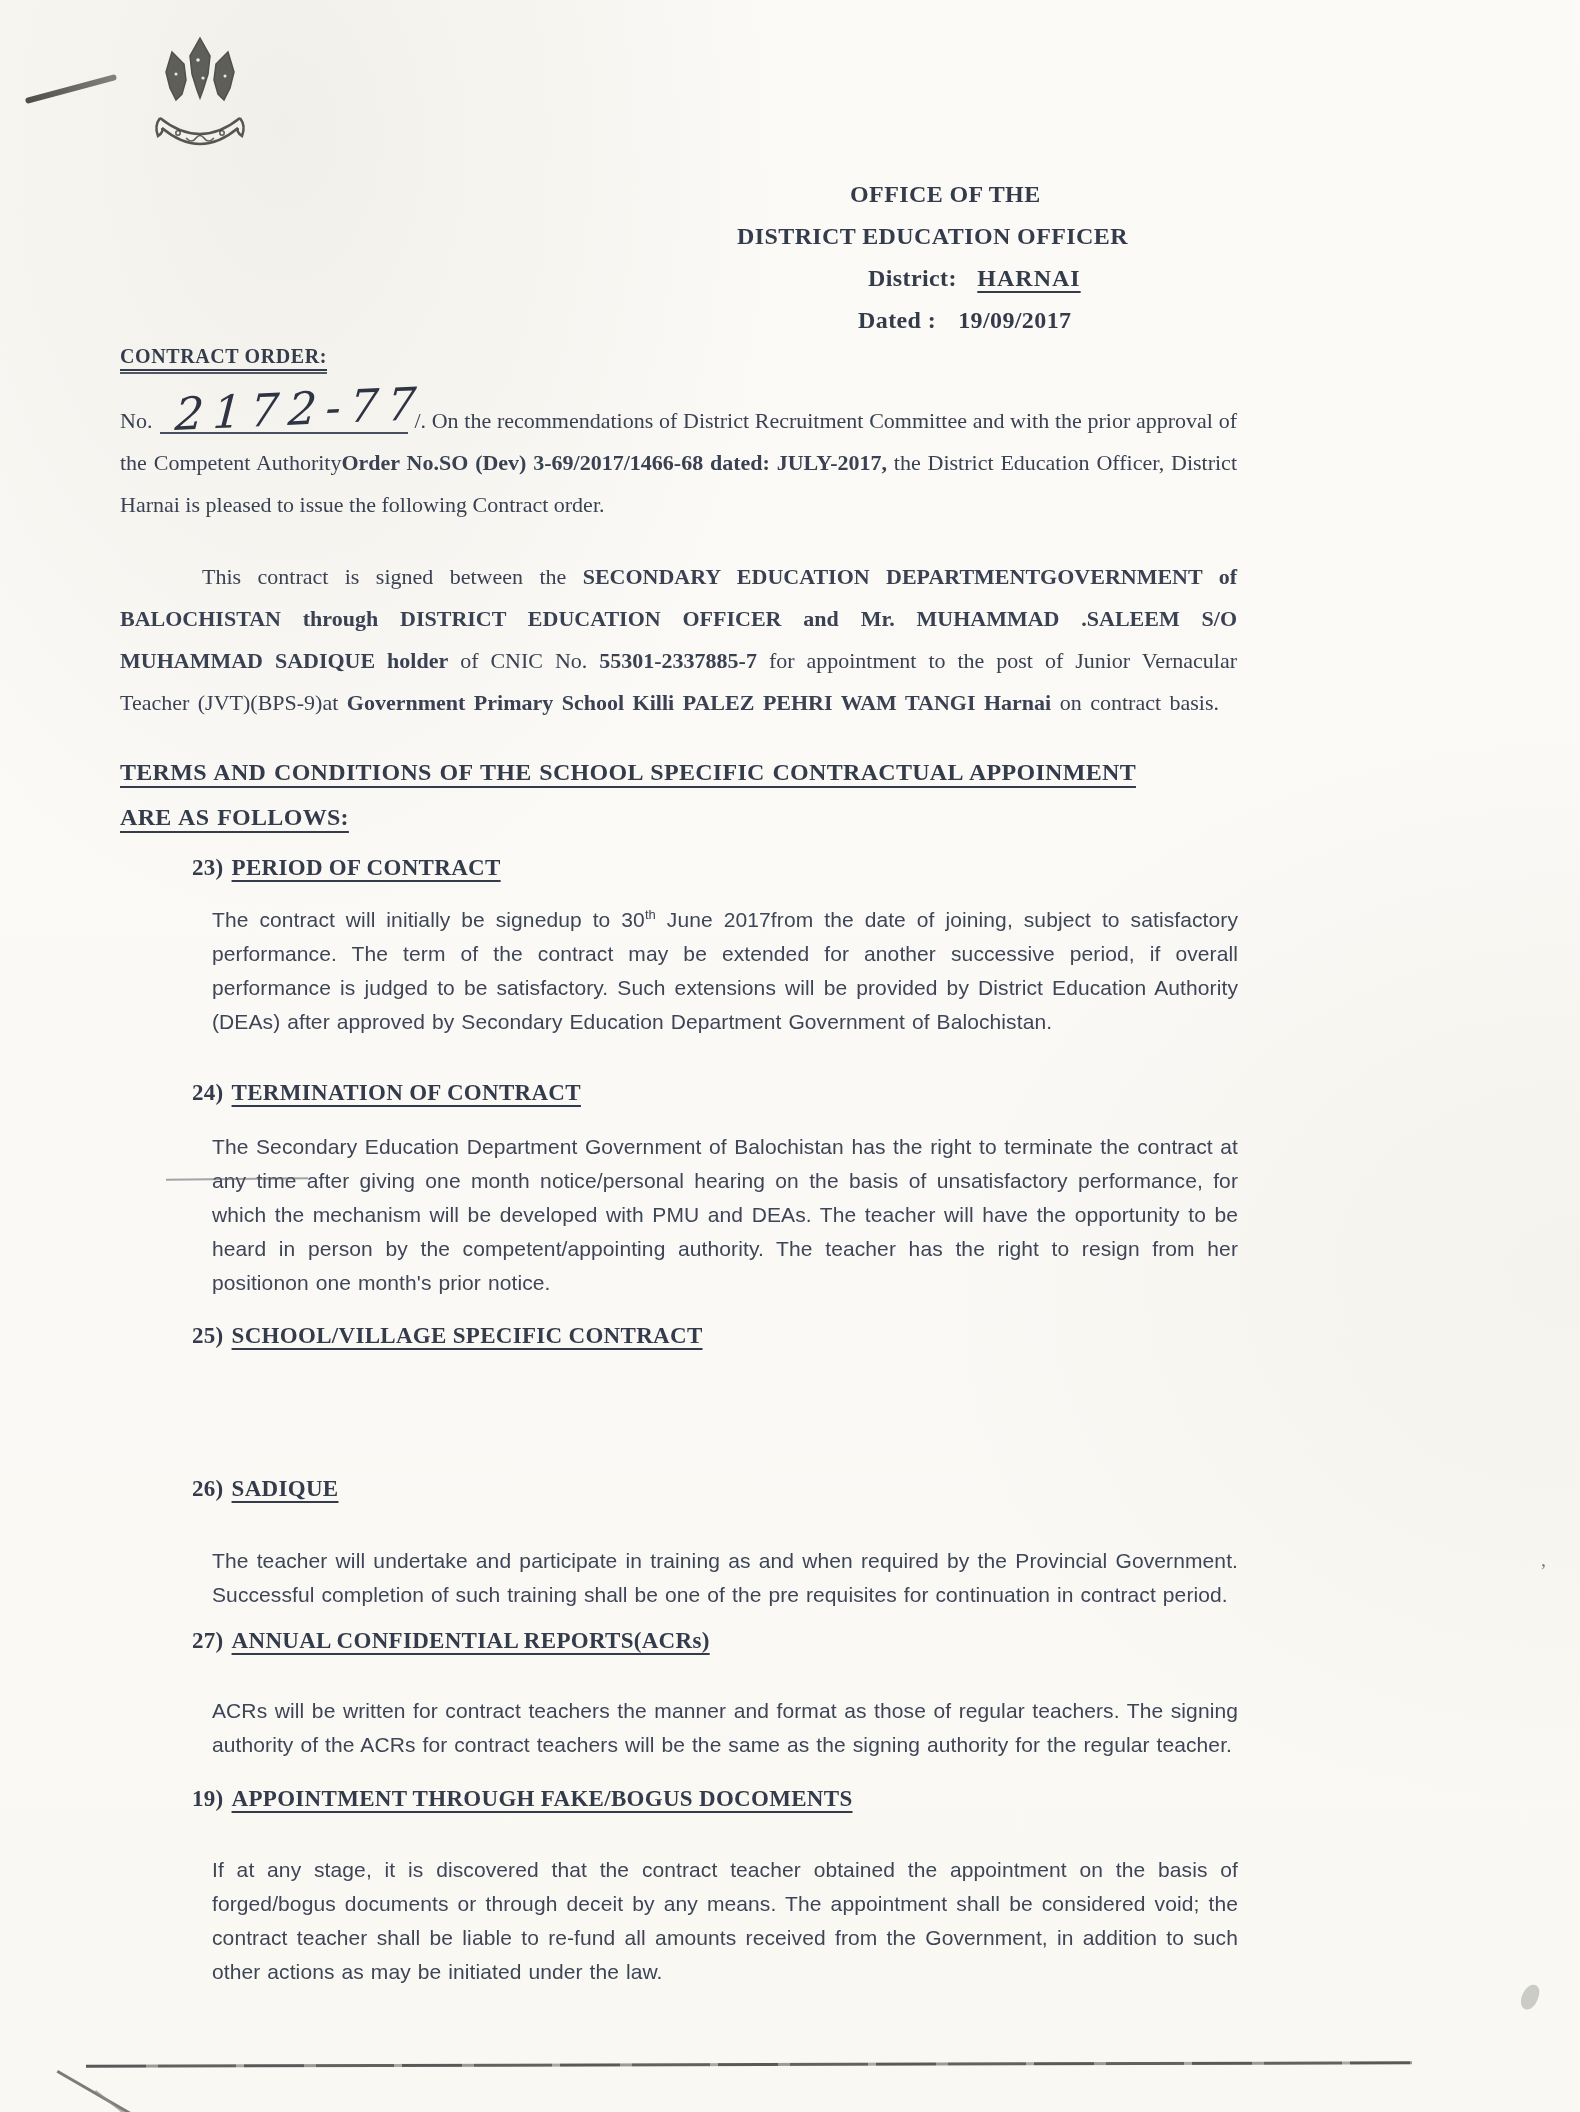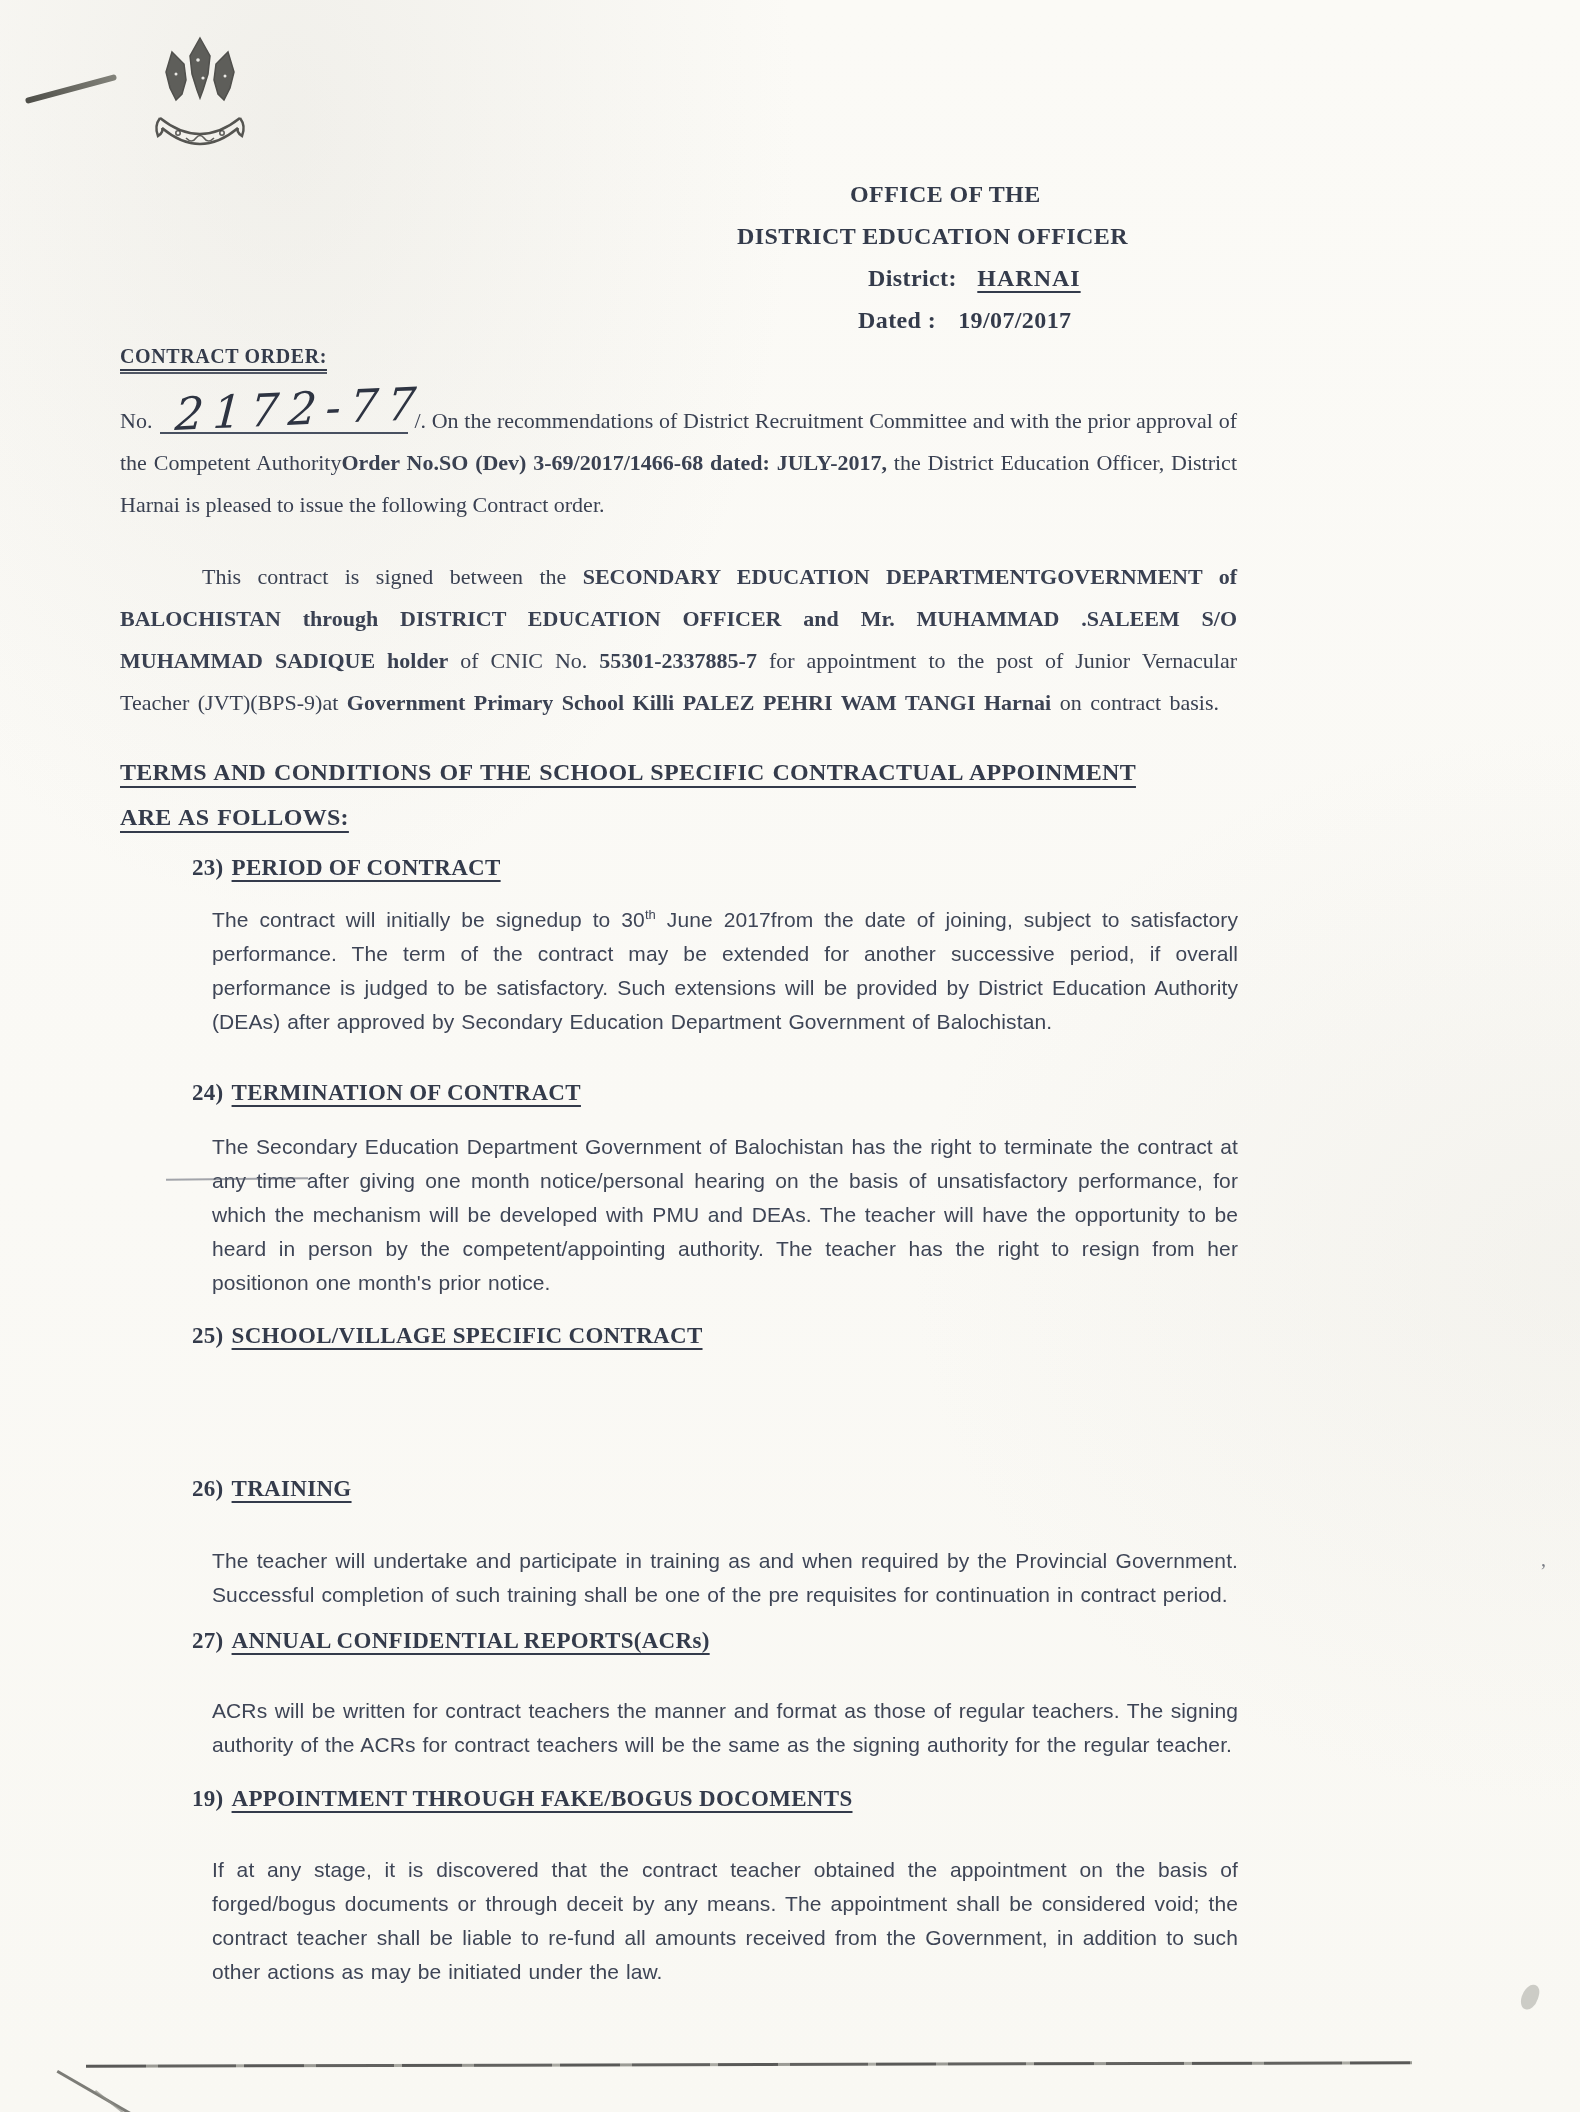"19/07/2017" span { text: 19/07/2017 -> 19/09/2017 }
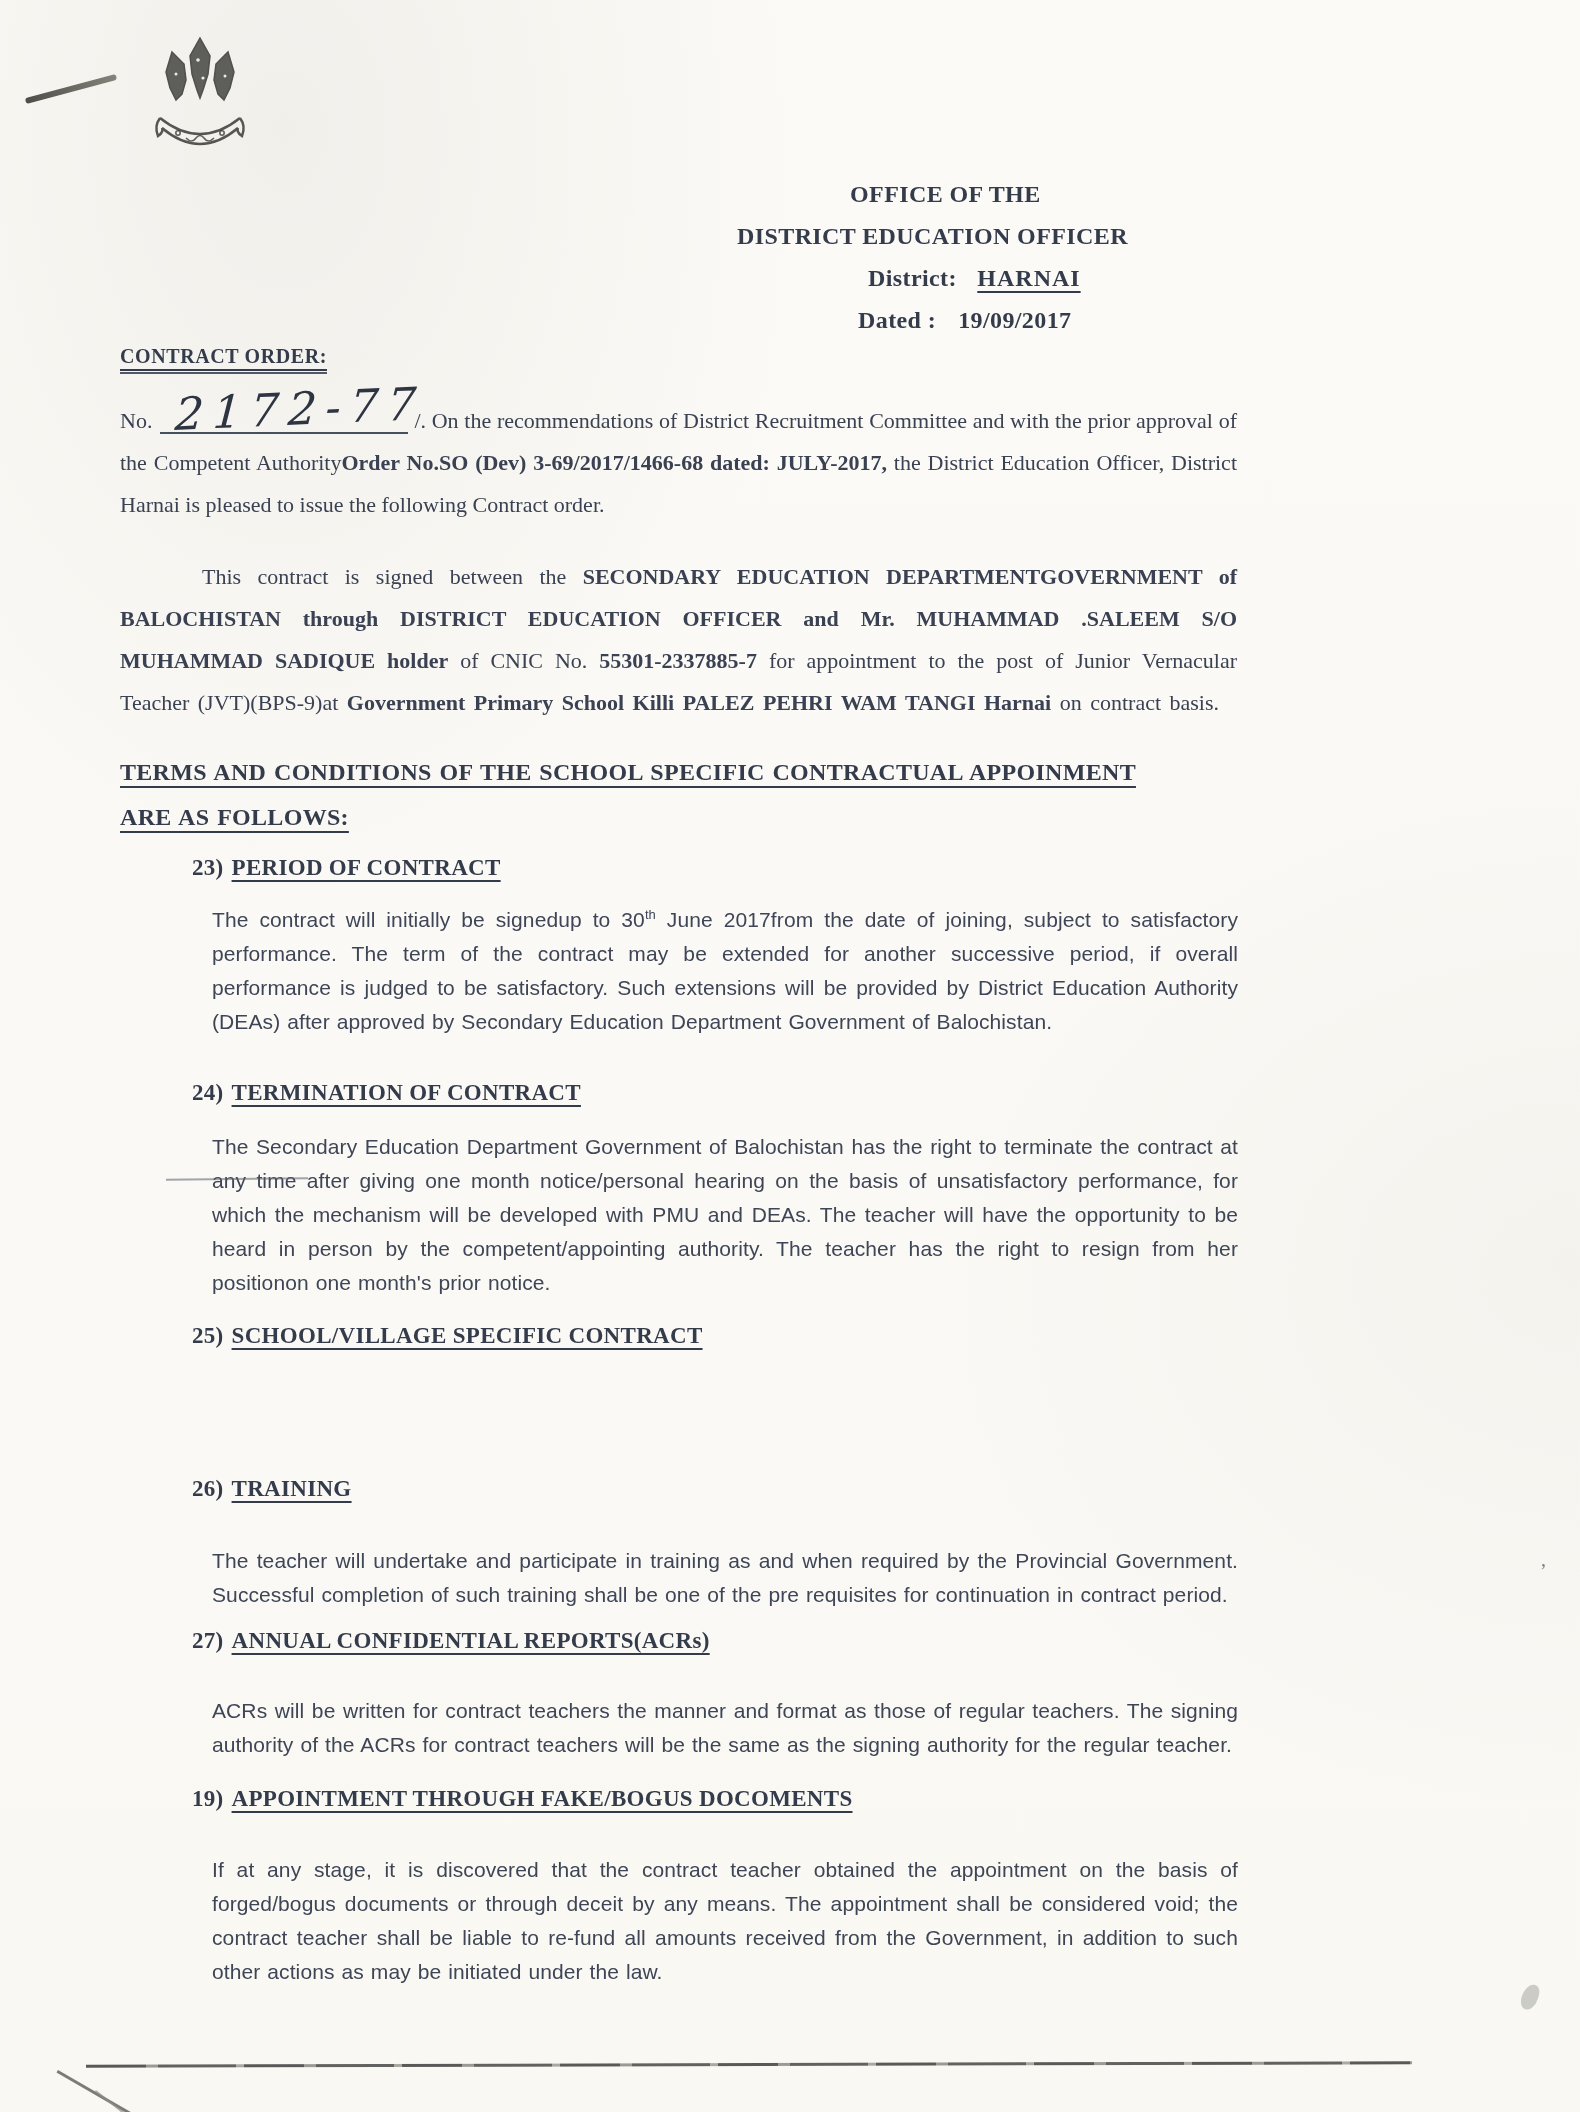"TRAINING" span.t { text: TRAINING -> SADIQUE }
